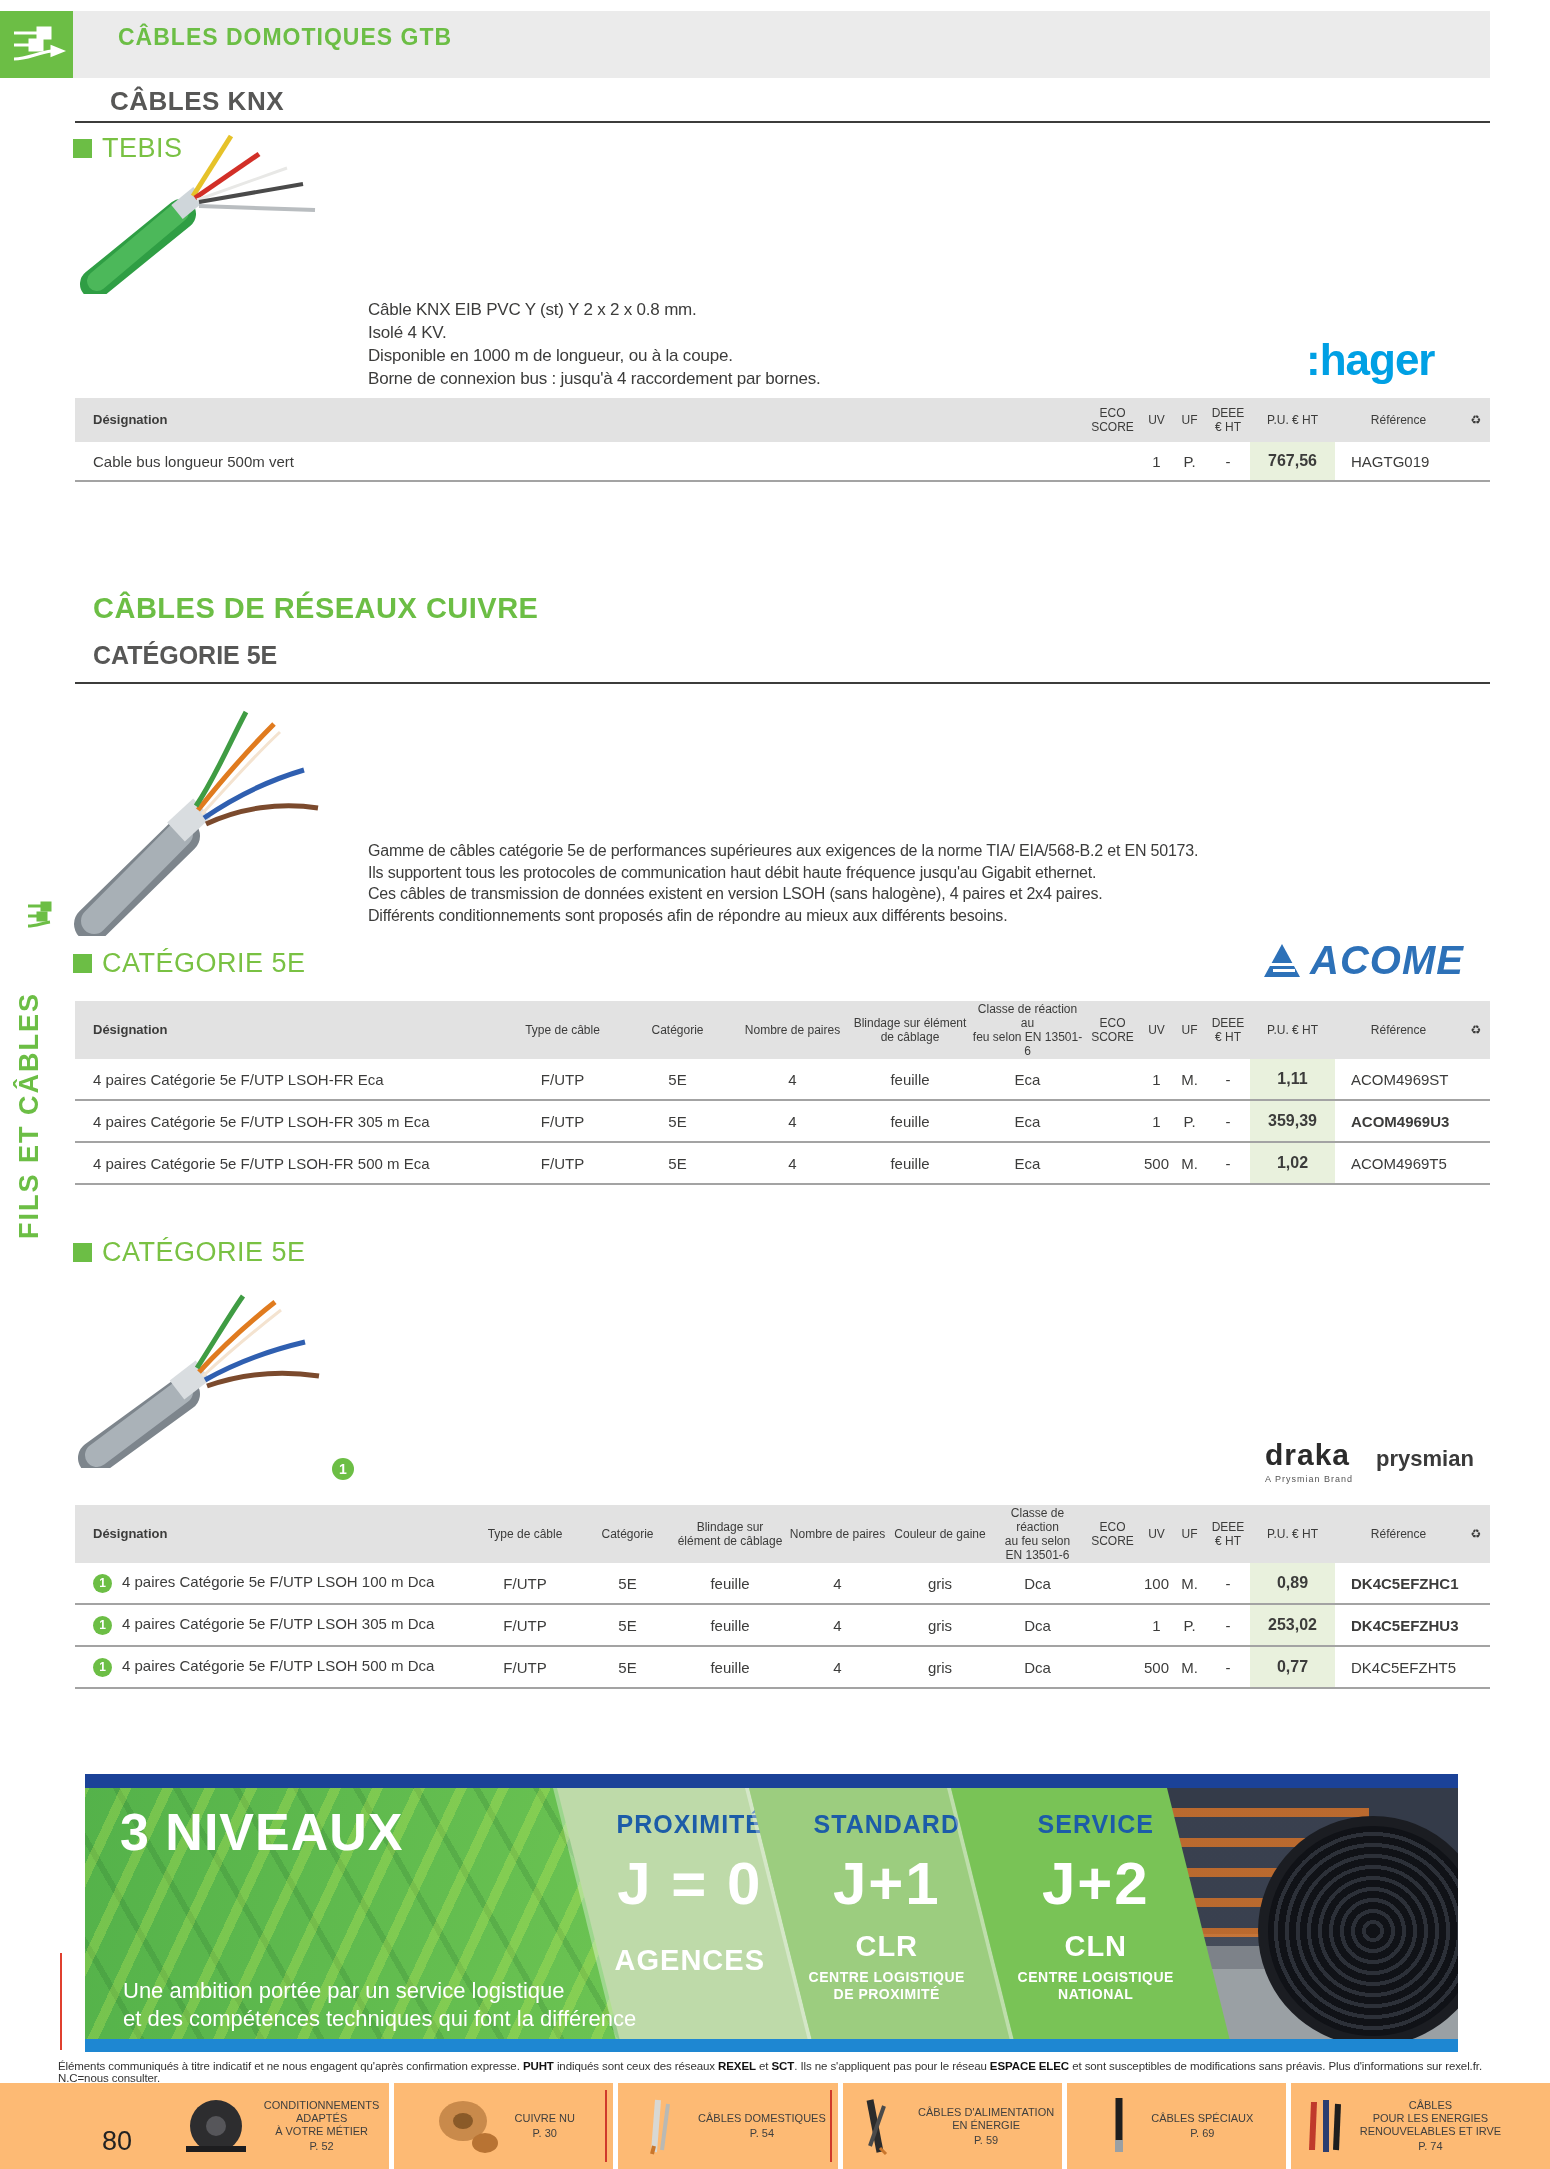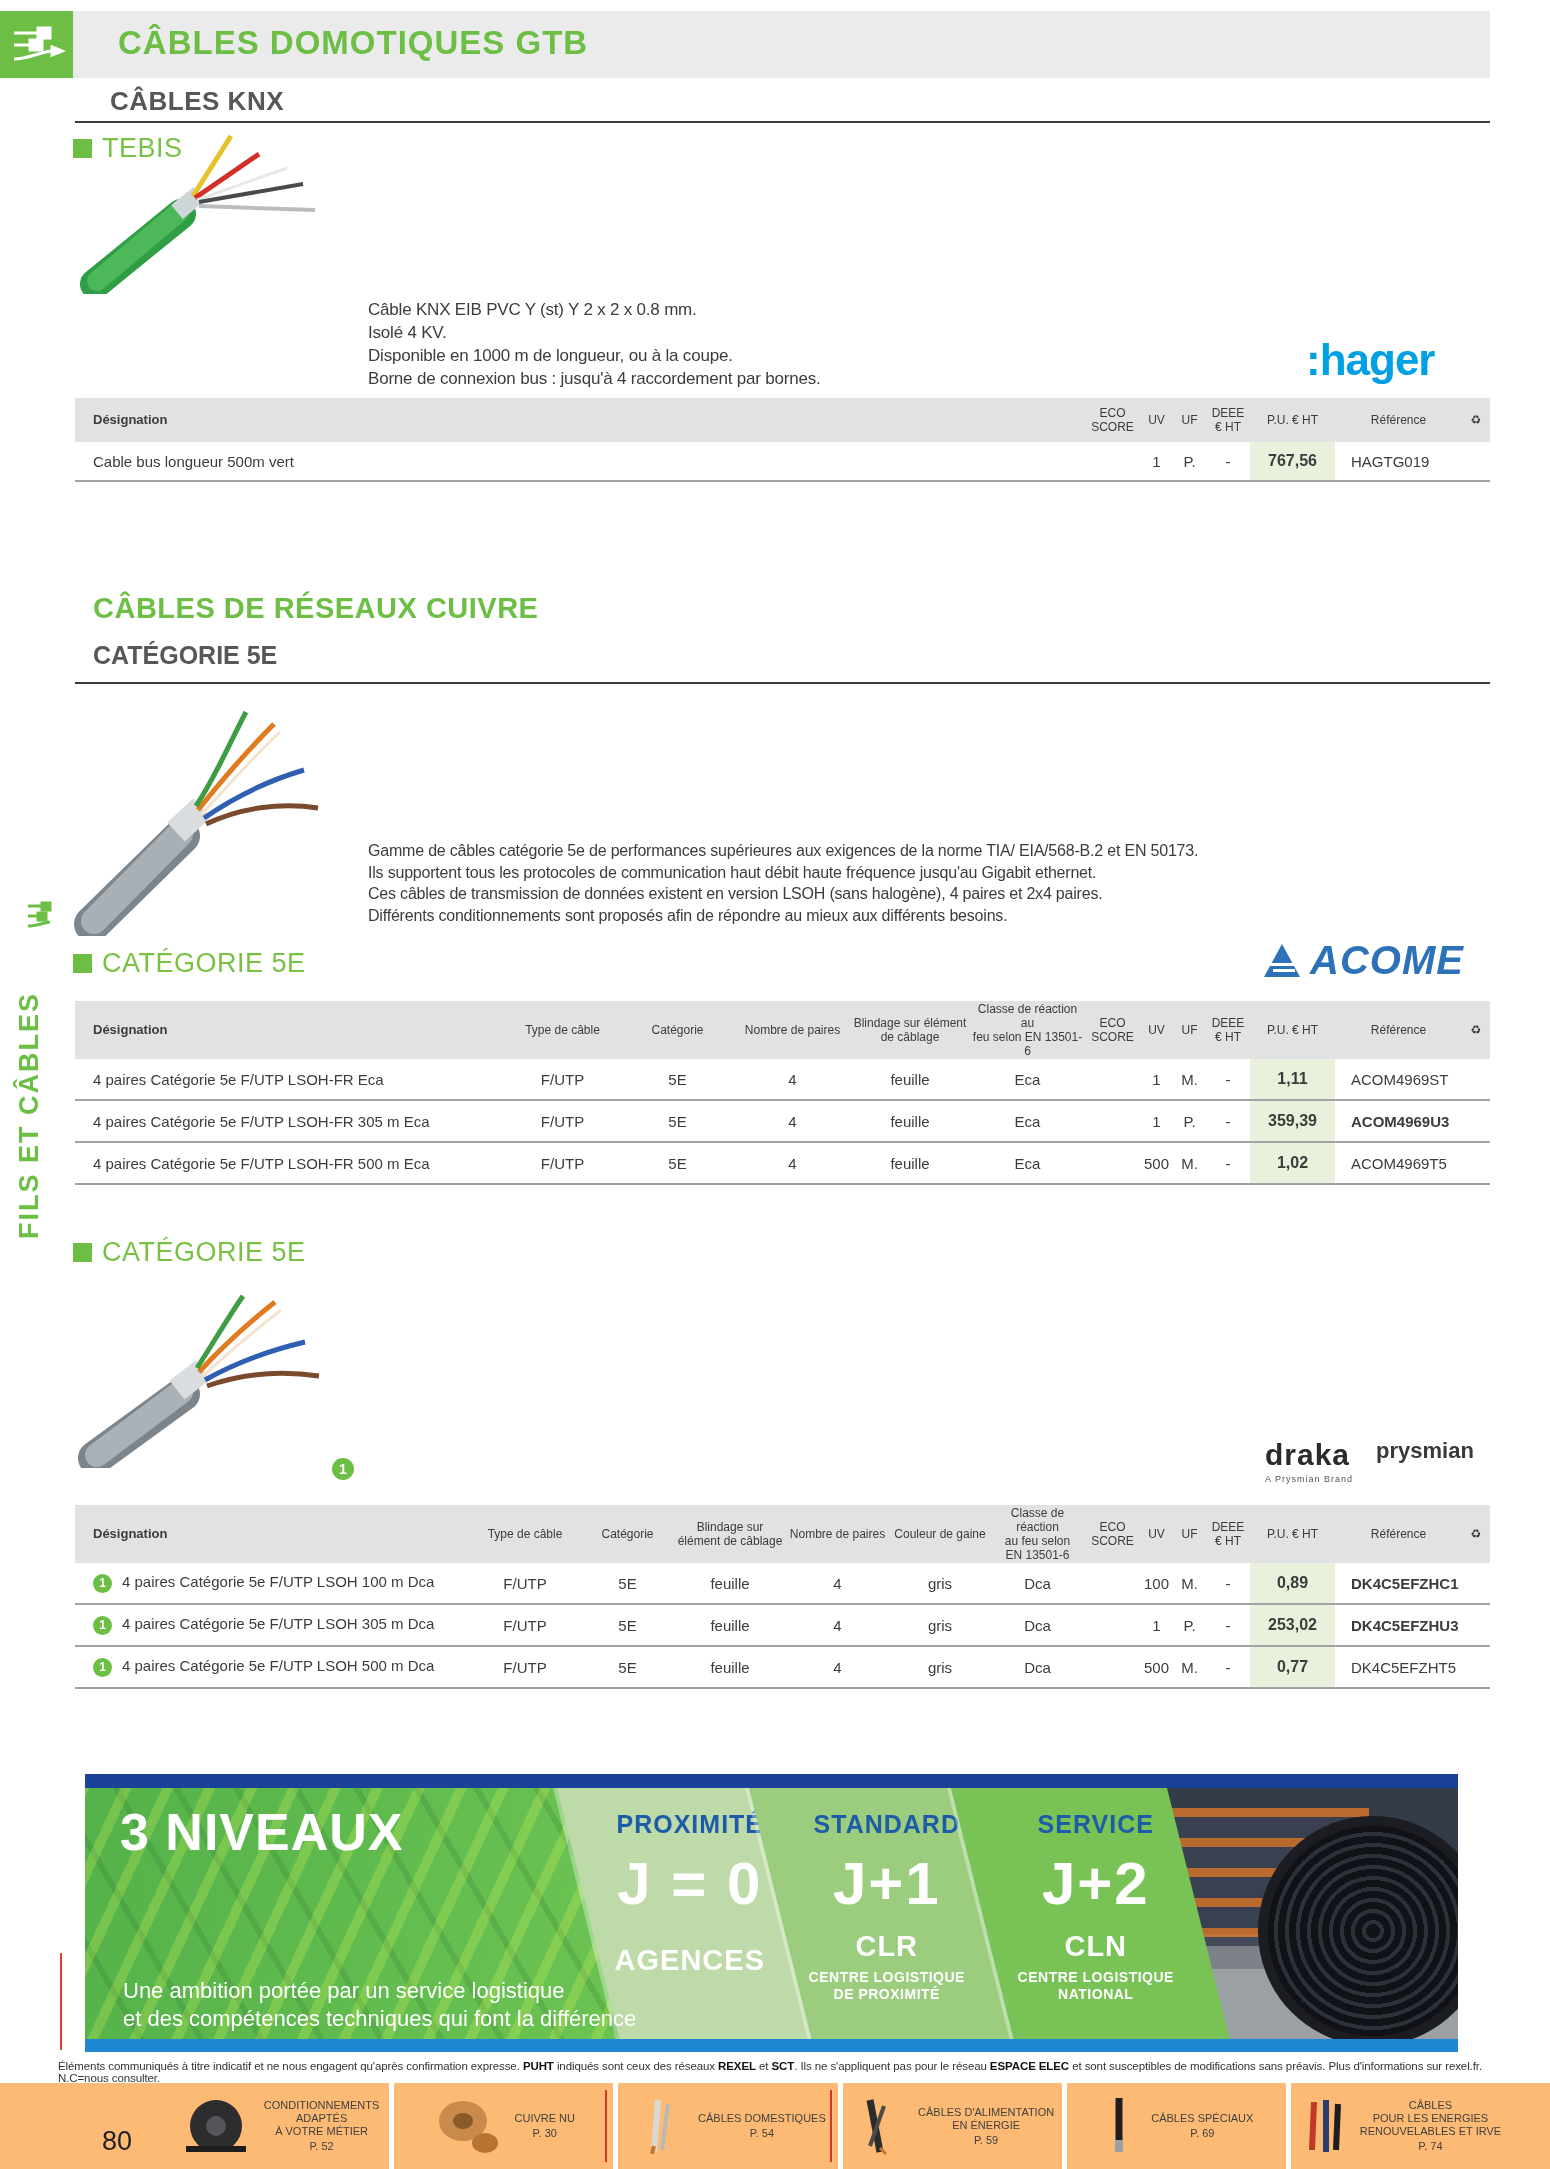"CÂBLES DOMOTIQUES GTB" .header-title { font-size: 33px -> 23px }
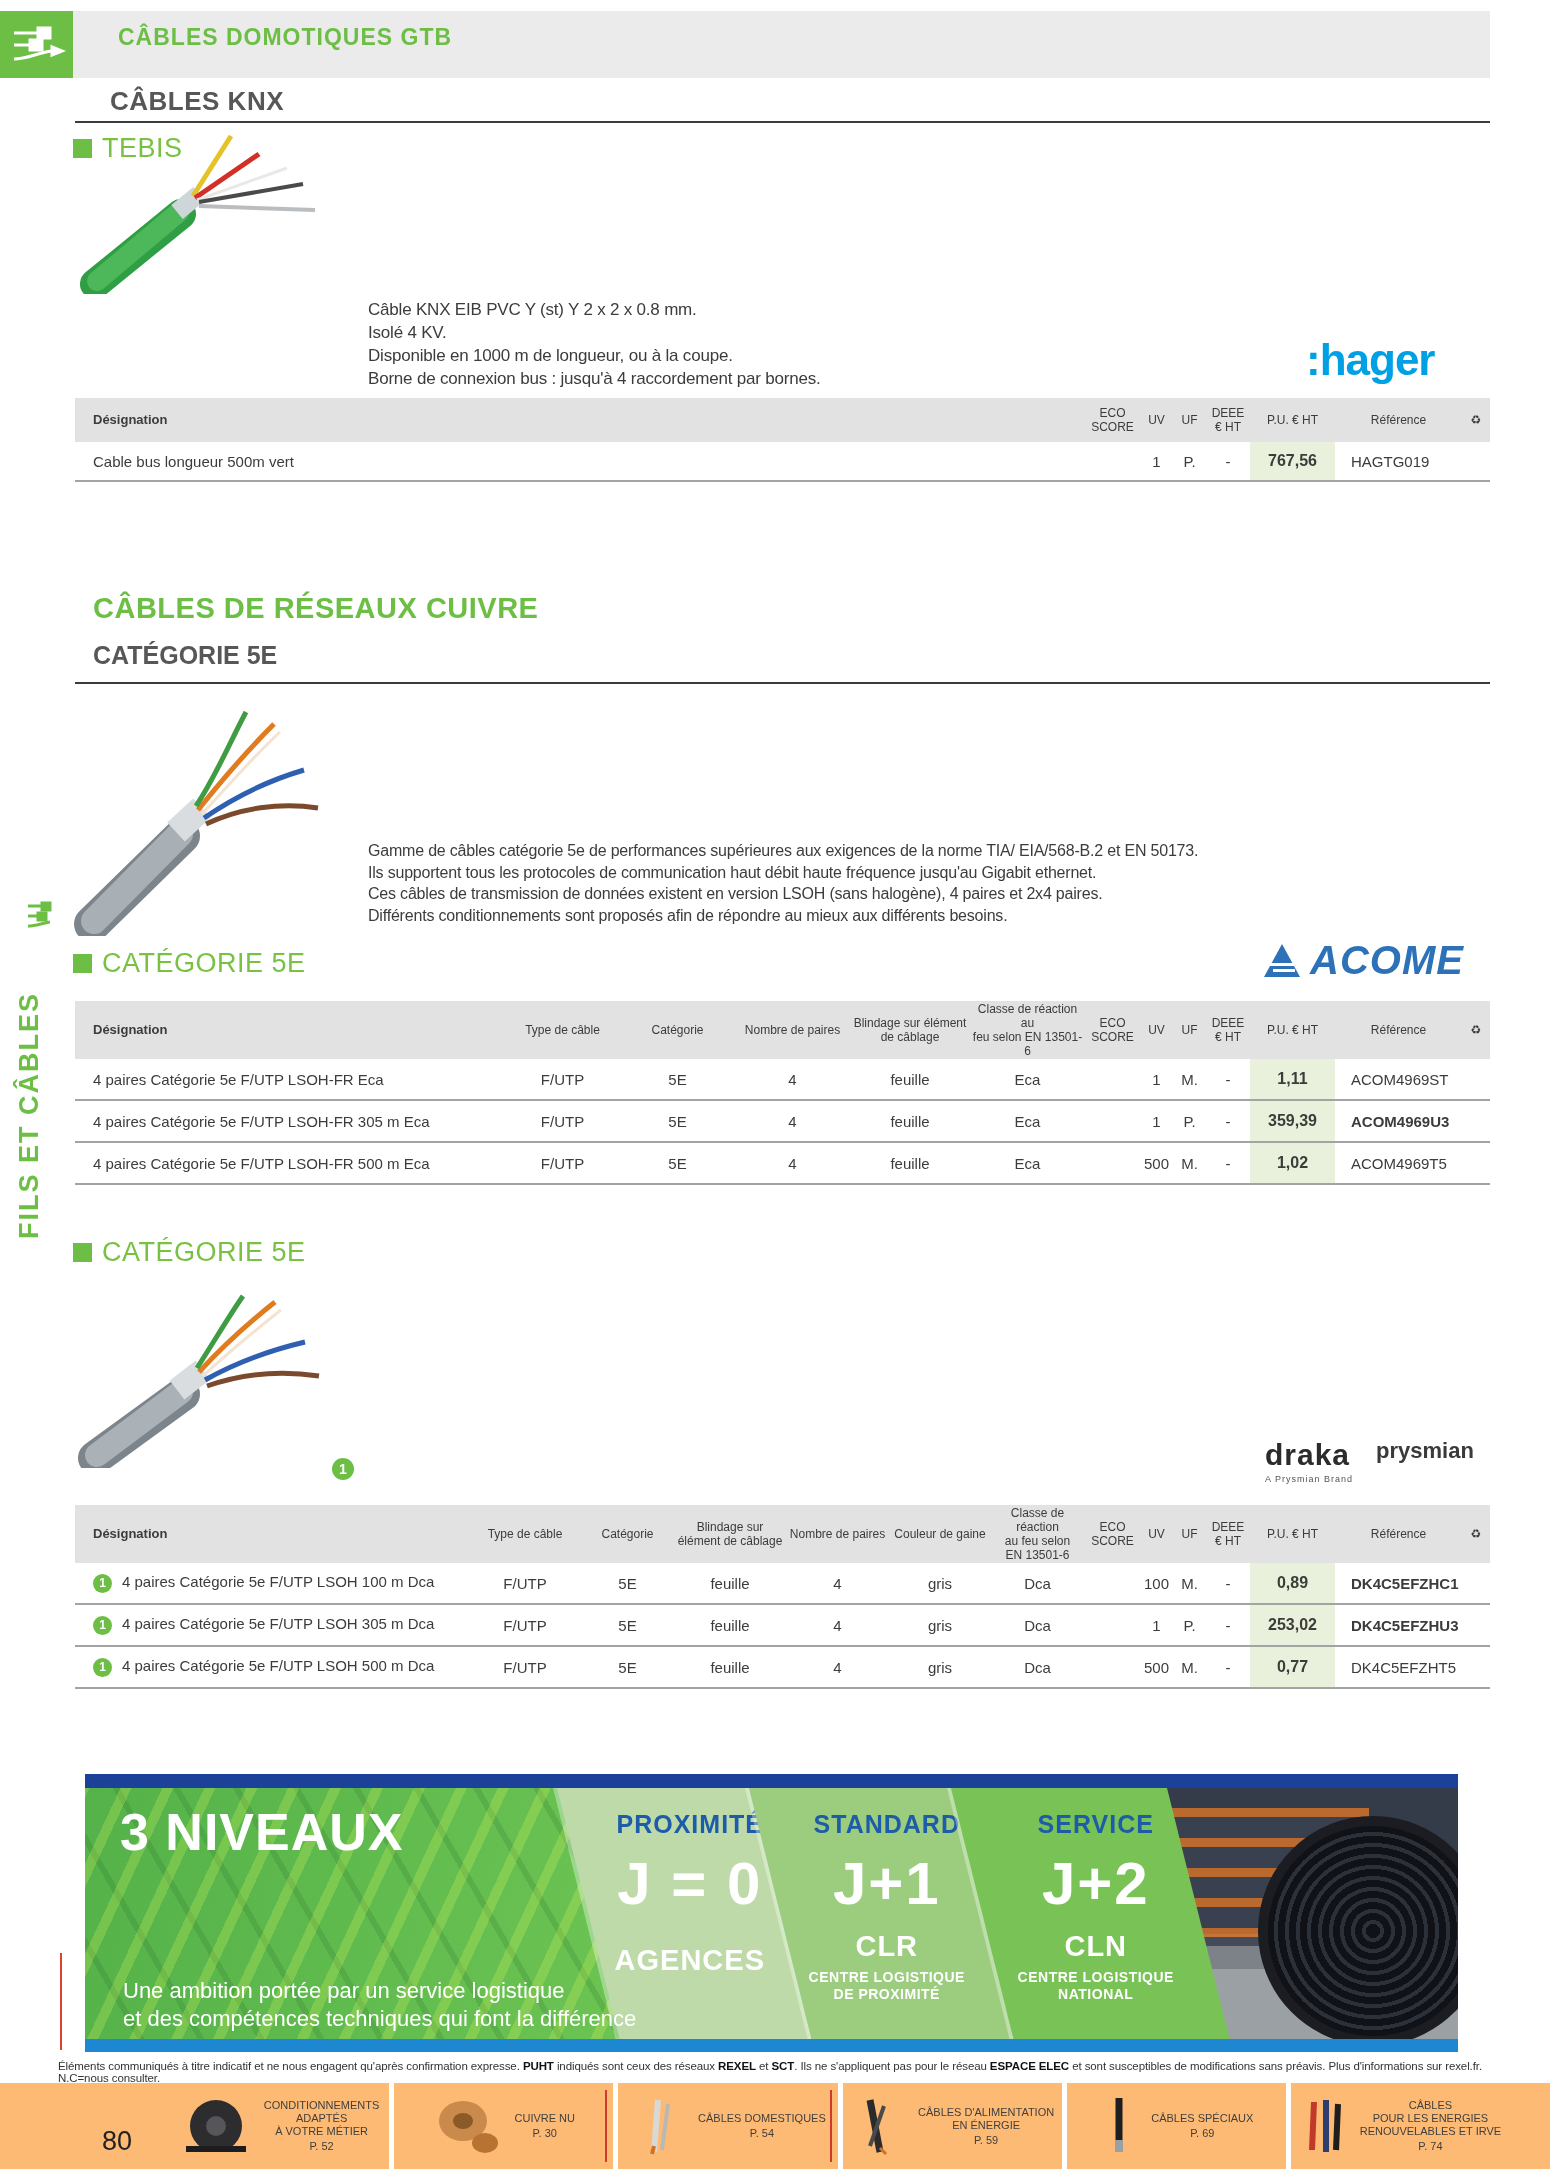"draka" .draka-row { align-items: flex-start -> flex-end }
